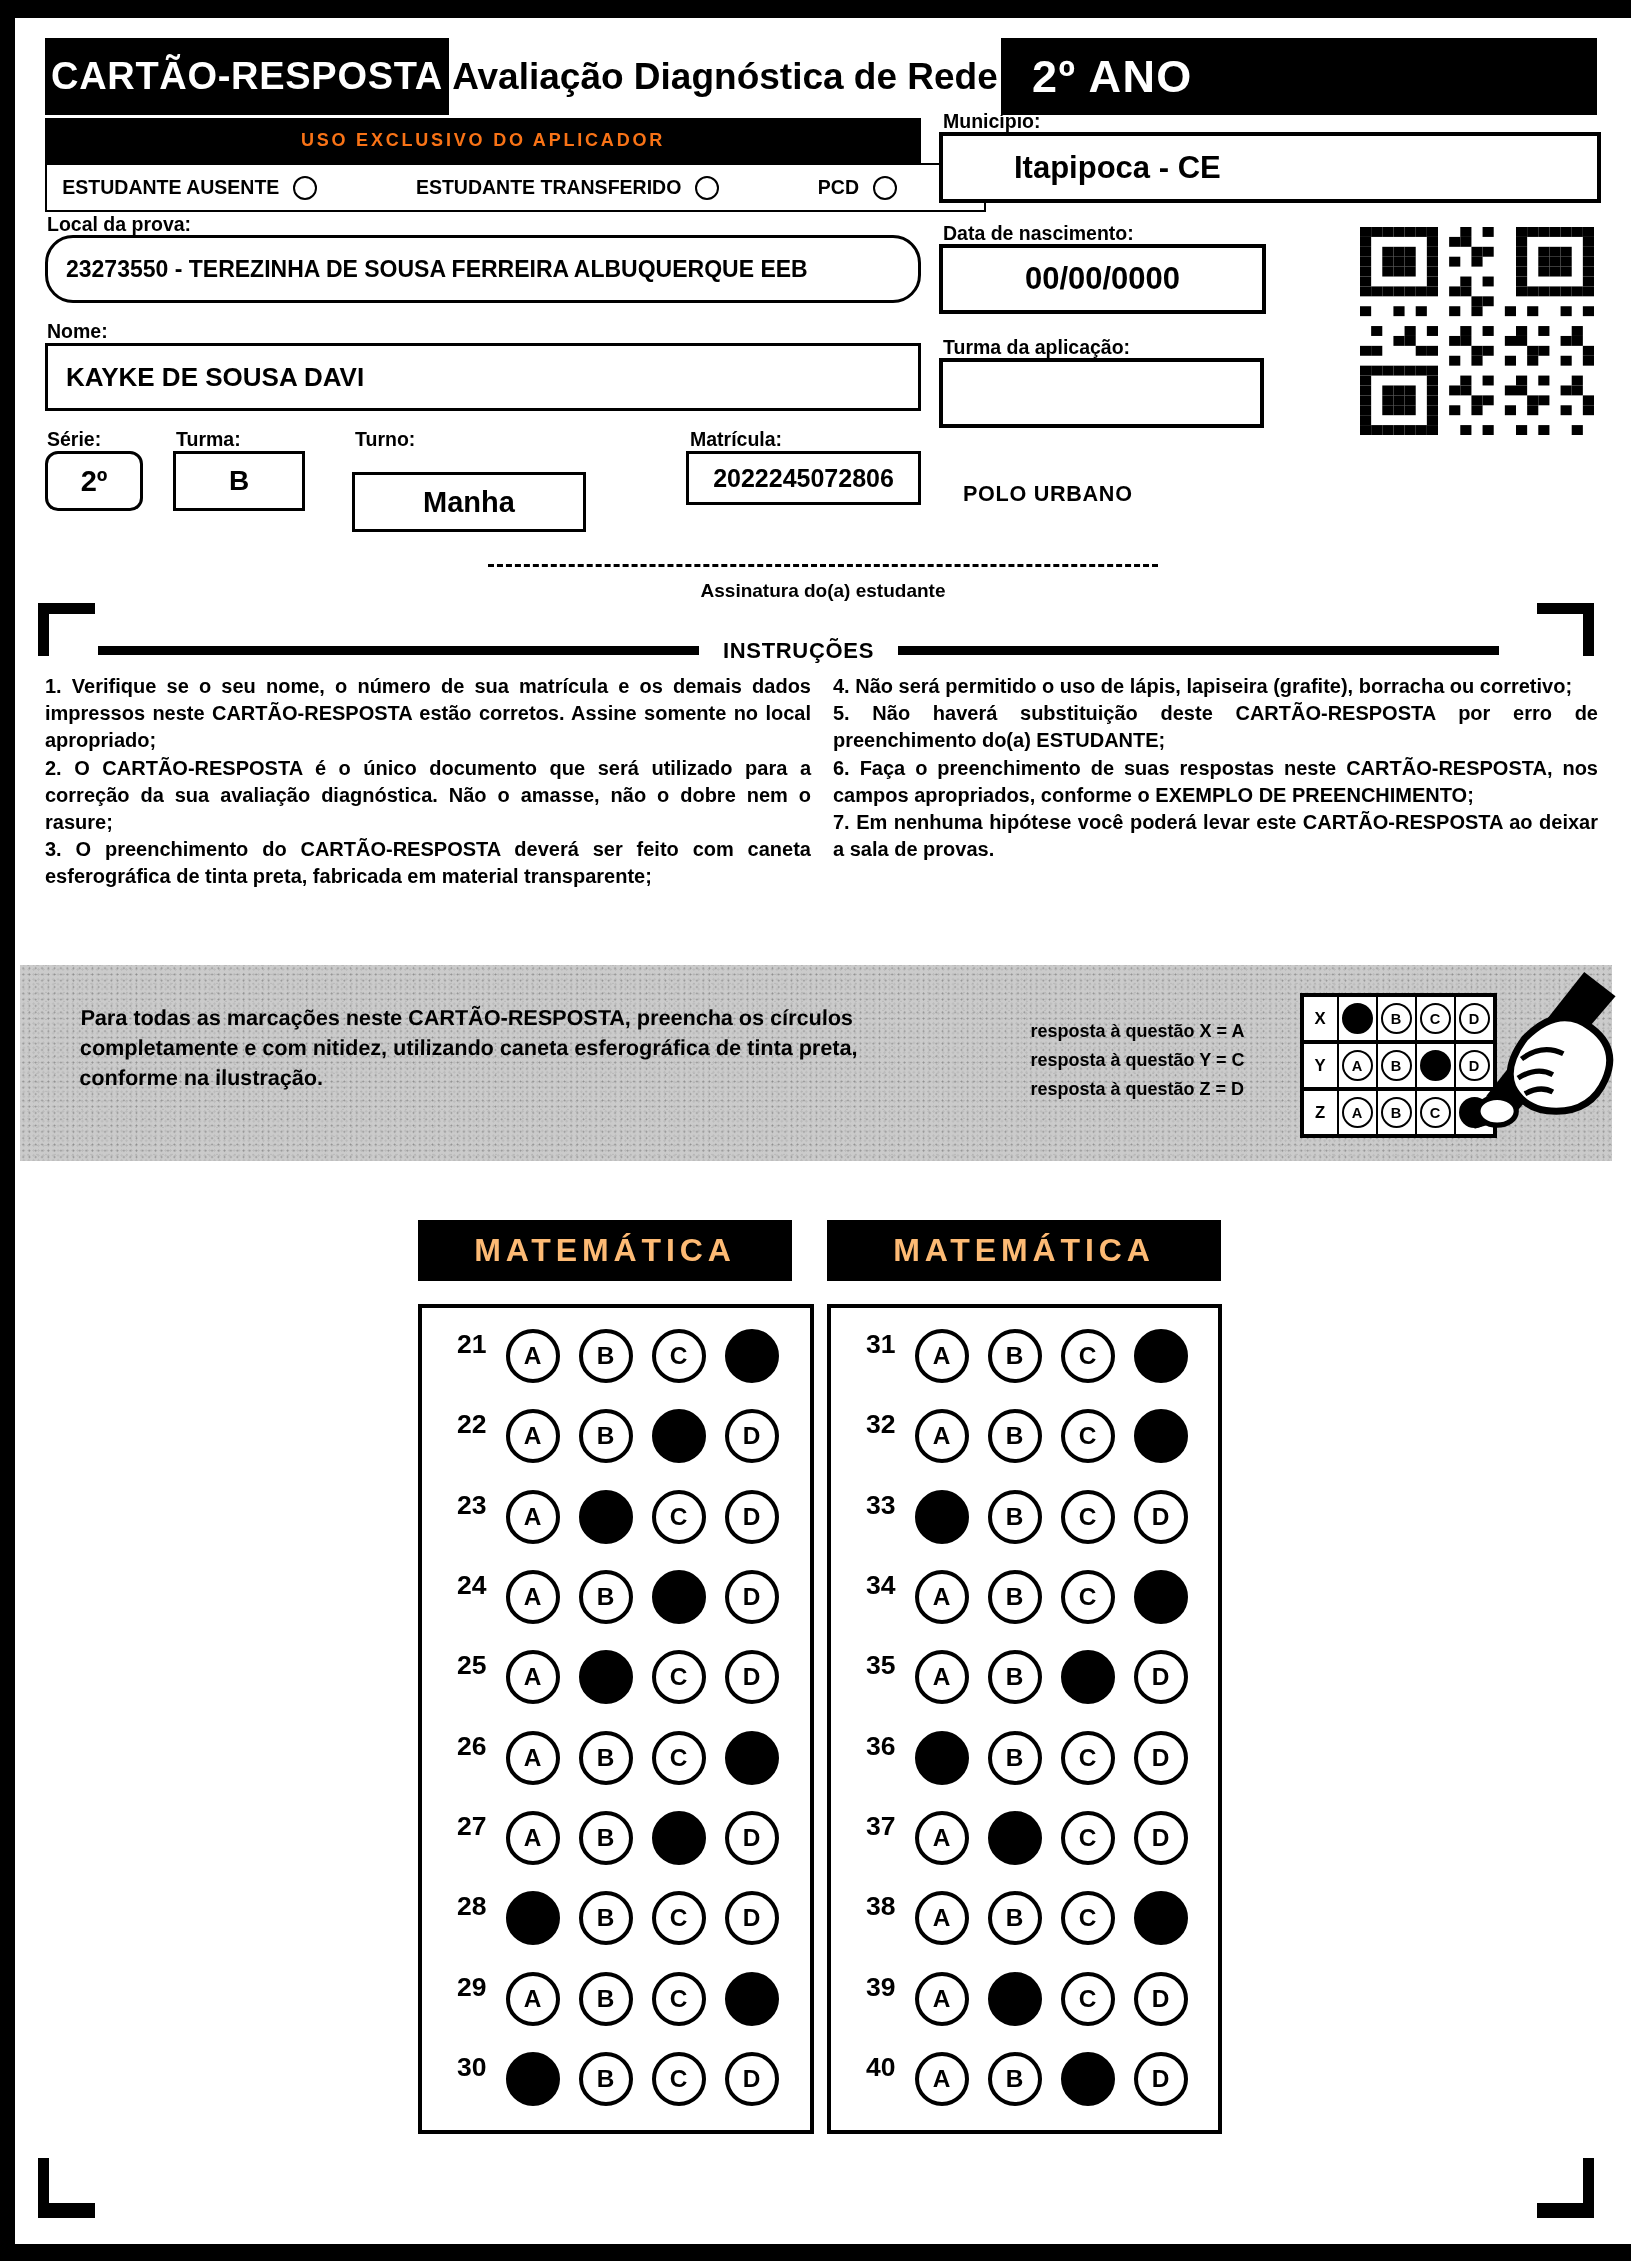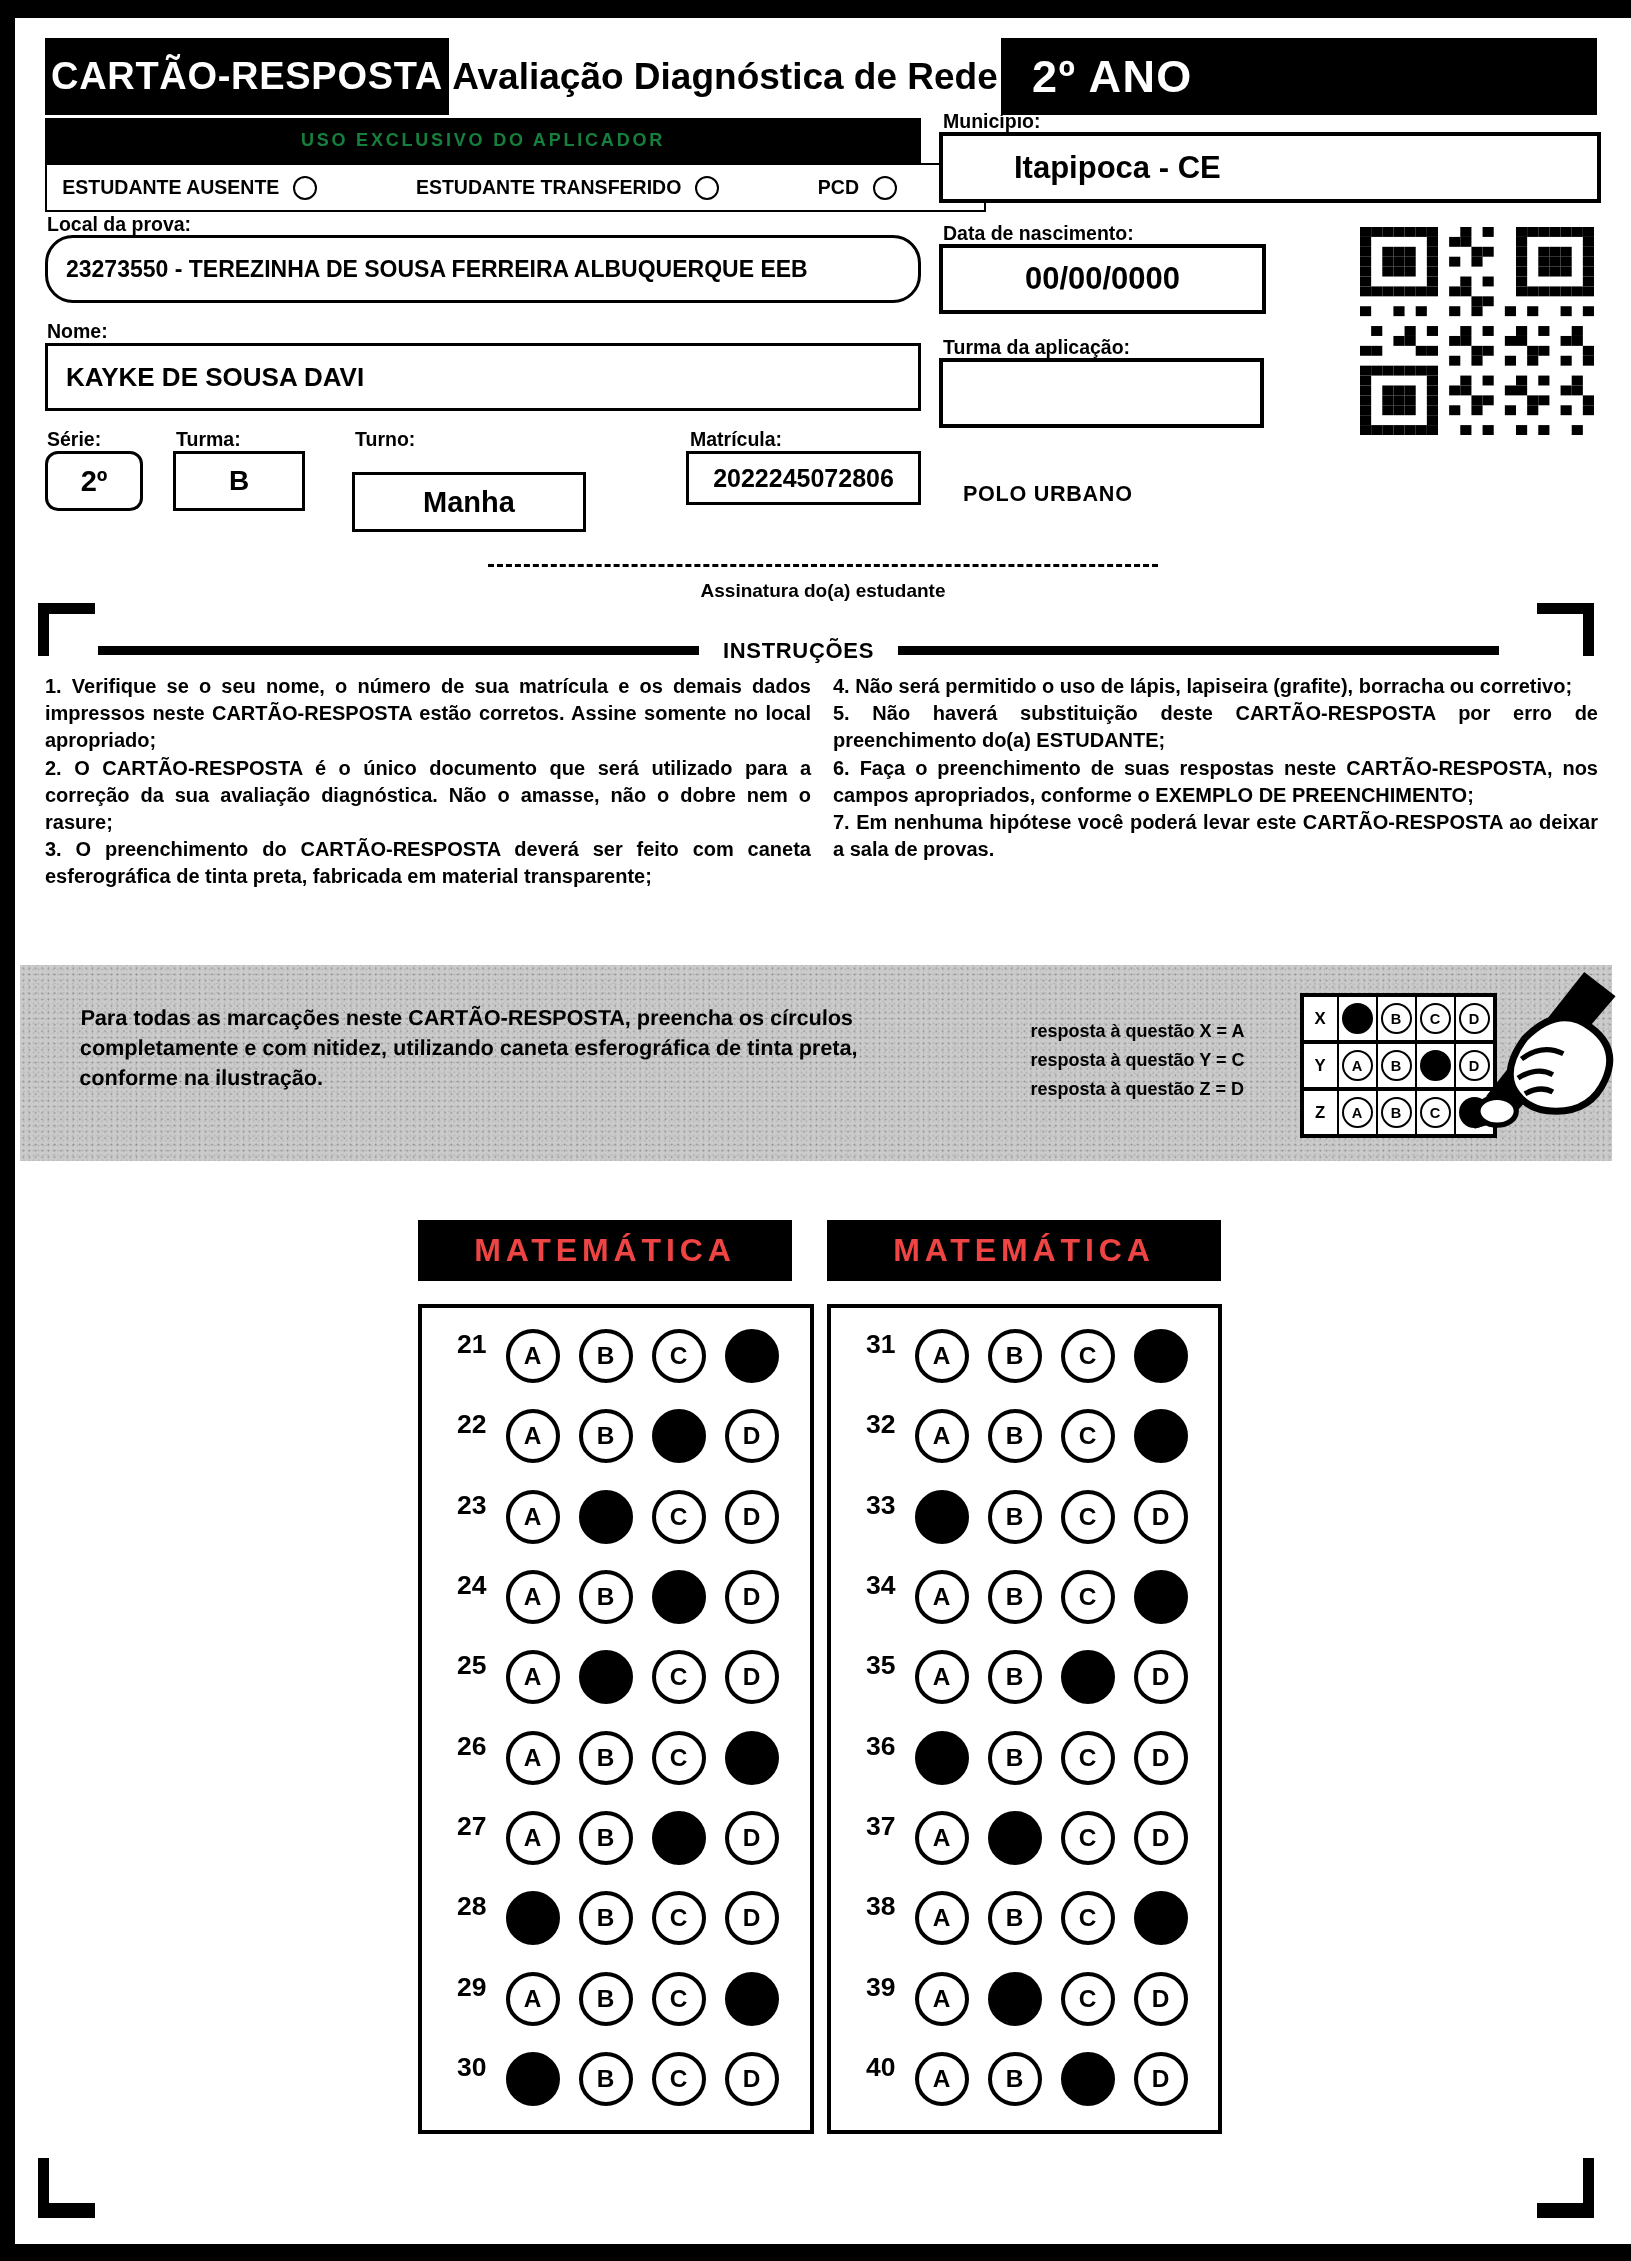"USO EXCLUSIVO DO APLICADOR" .app-bar { color: #15803d -> #f97316 }
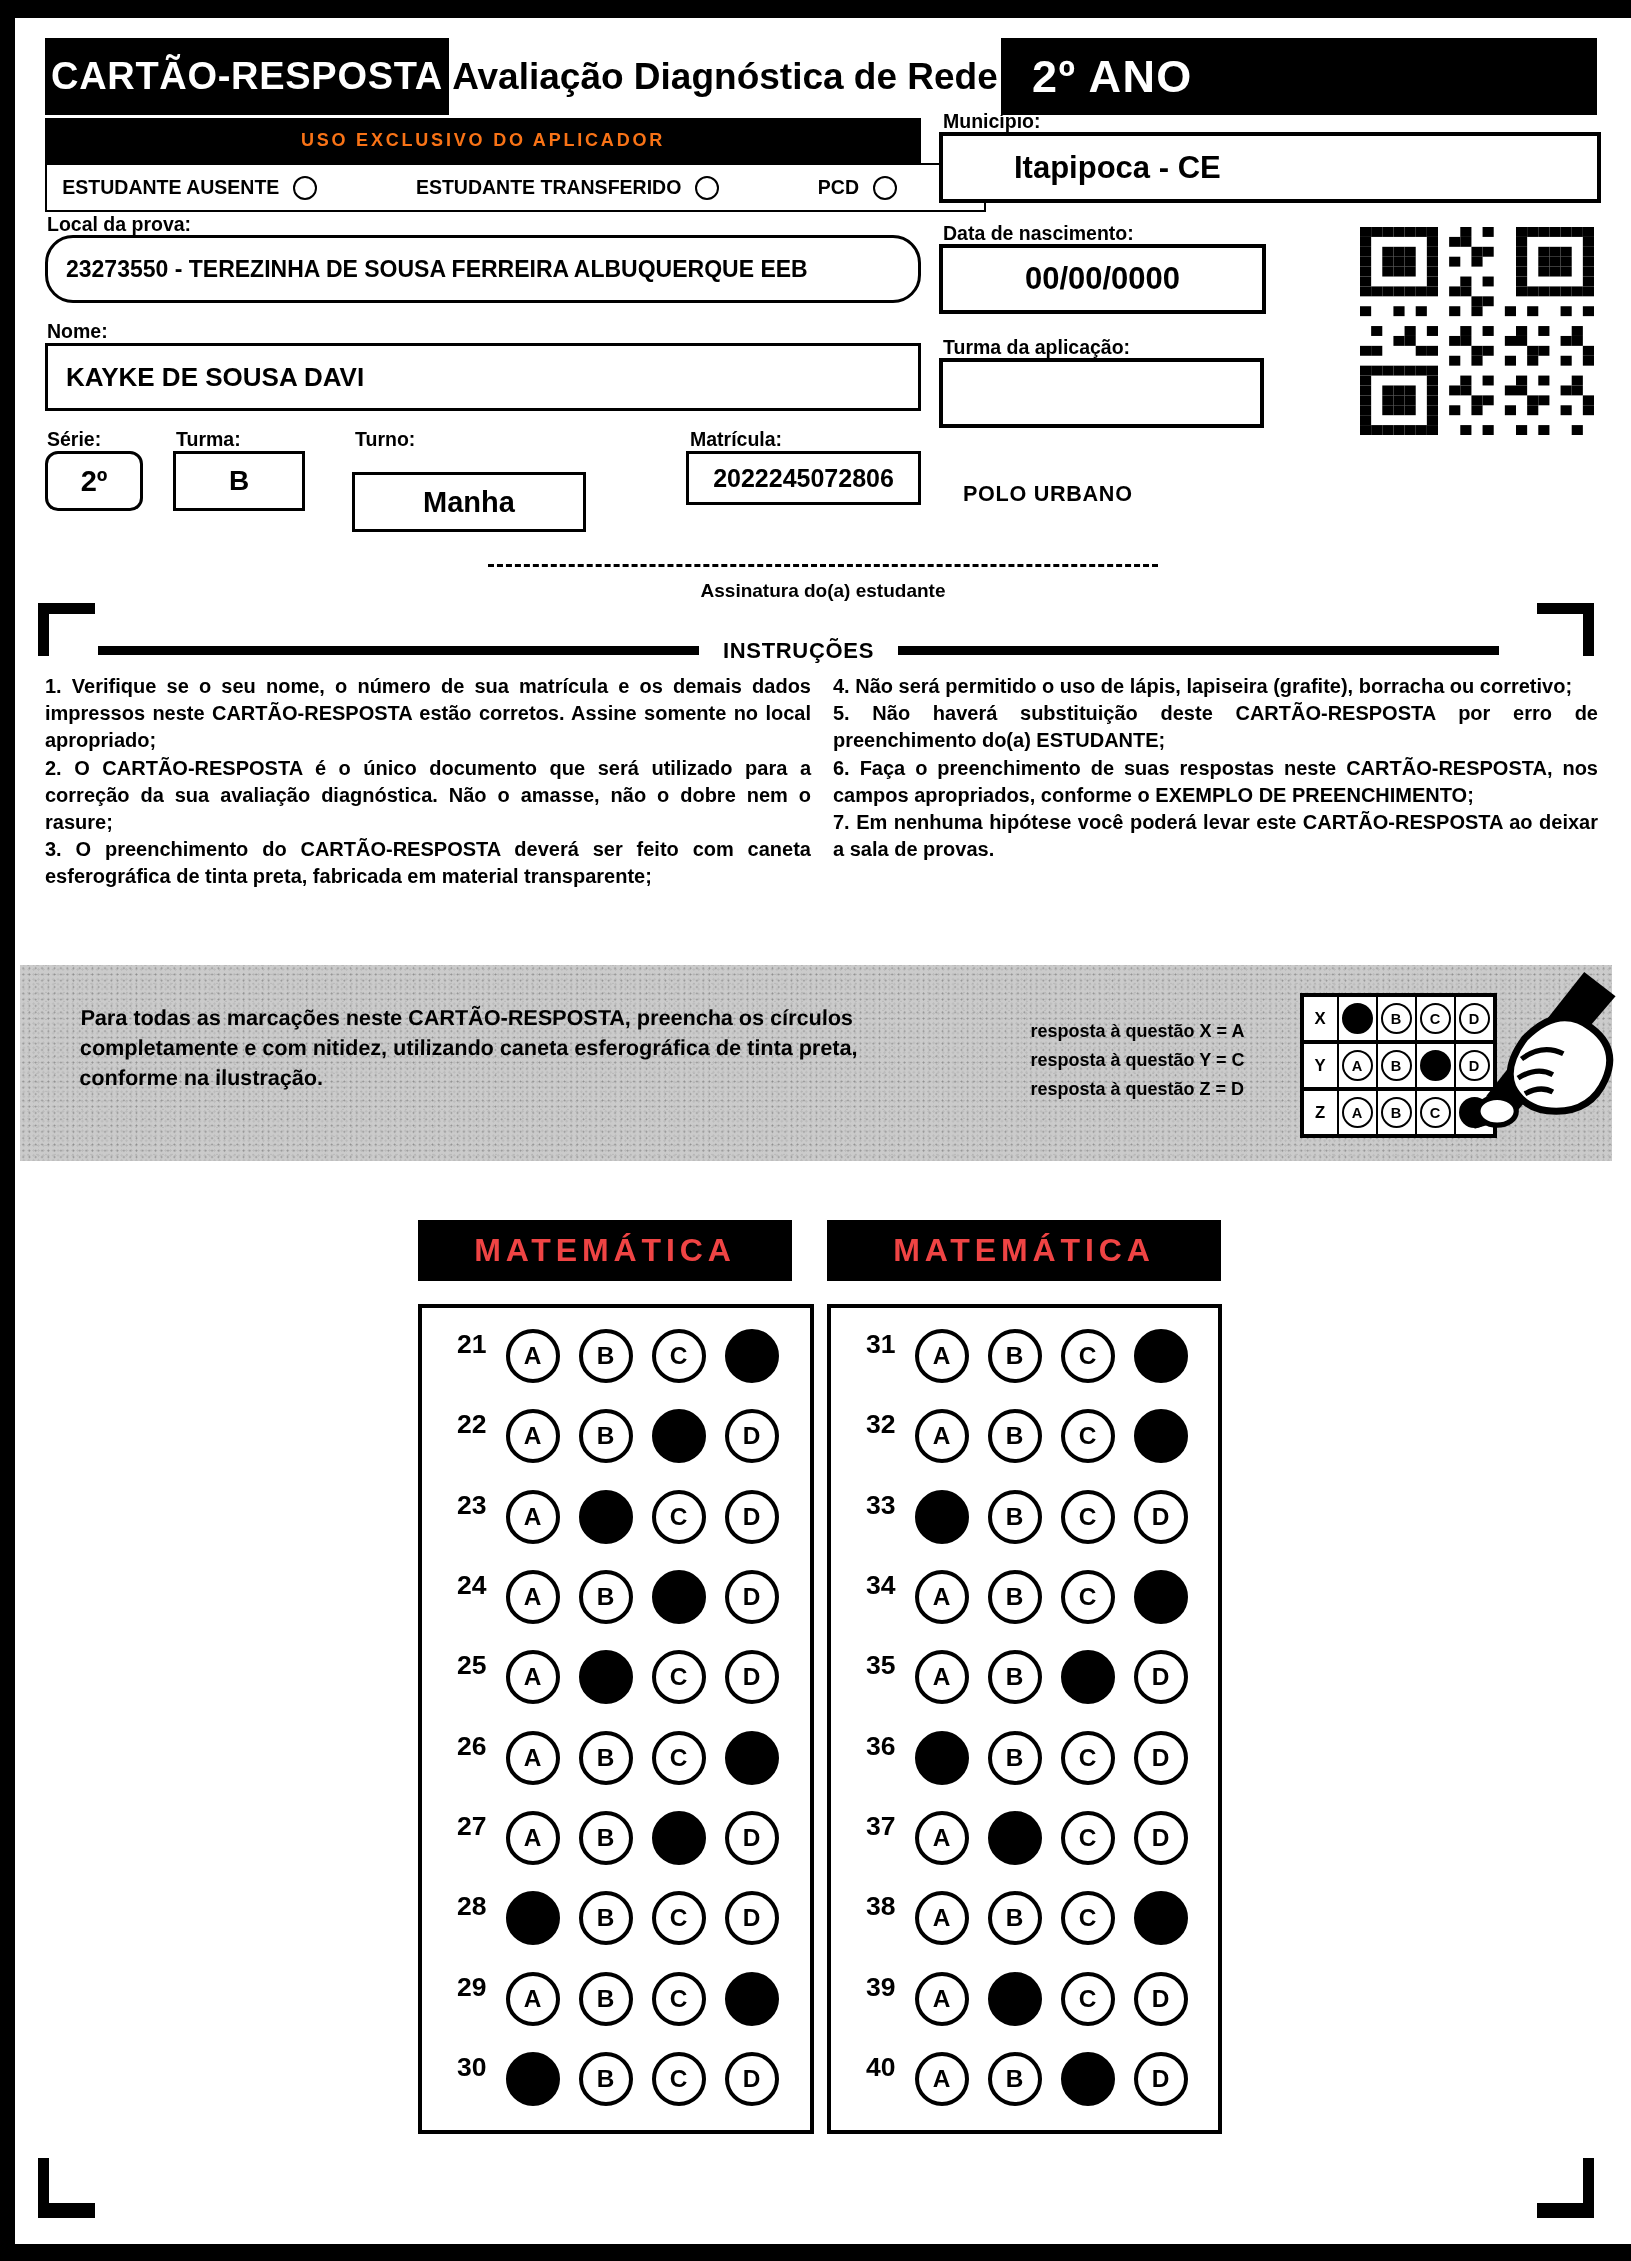"MATEMÁTICA" .subject-box { color: #ef4444 -> #fdba74 }
